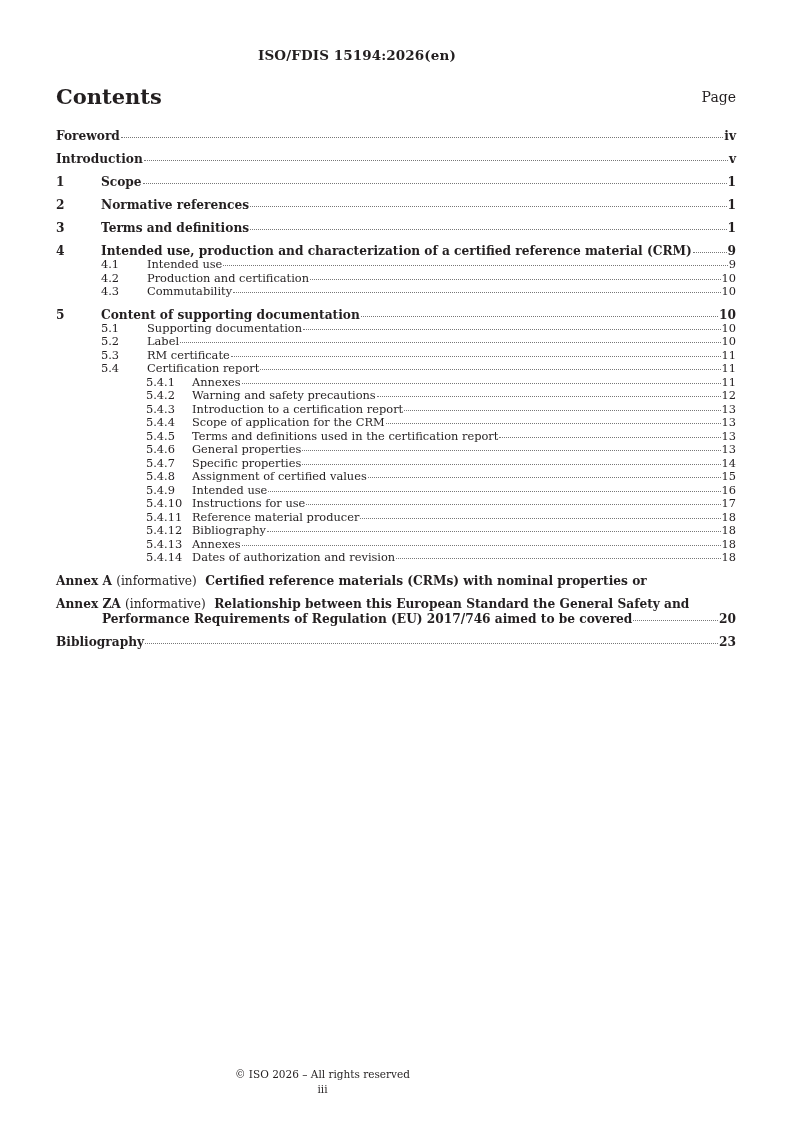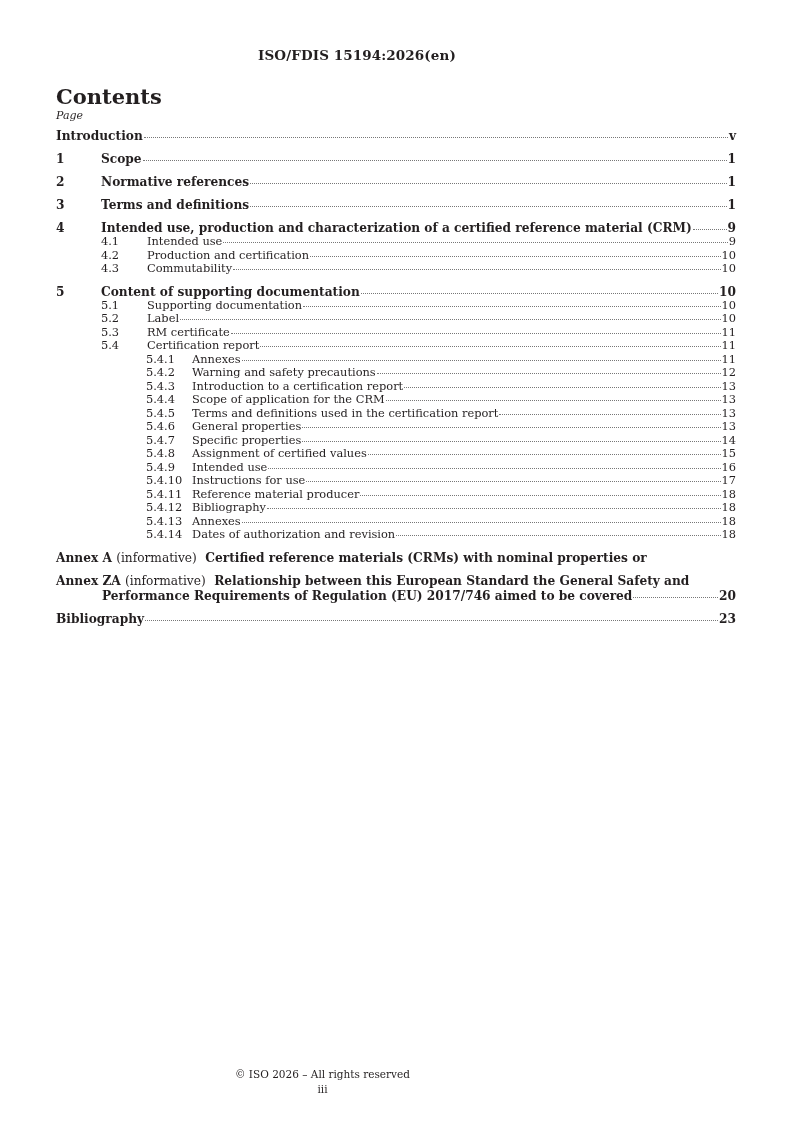"Contents" .title-row { align-items: flex-start -> center; flex-direction: column -> none }
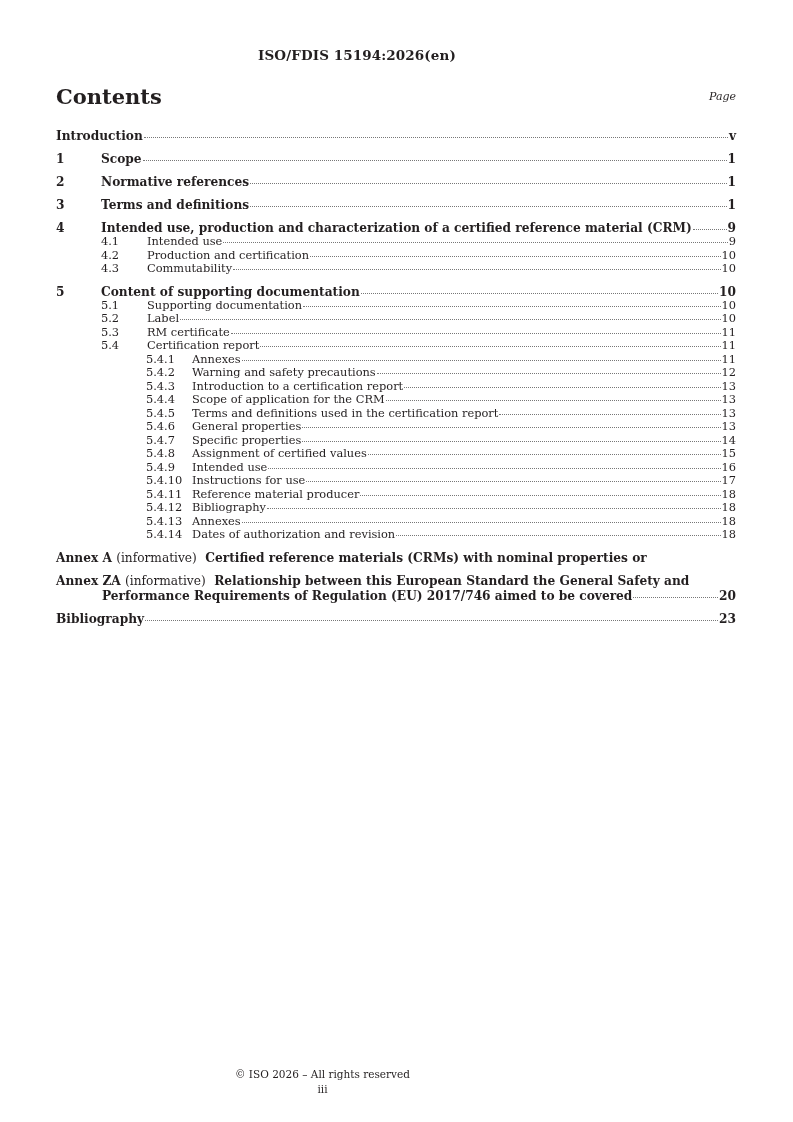"Page" .page-label { font-size: 11px -> 14px; font-style: italic -> none }
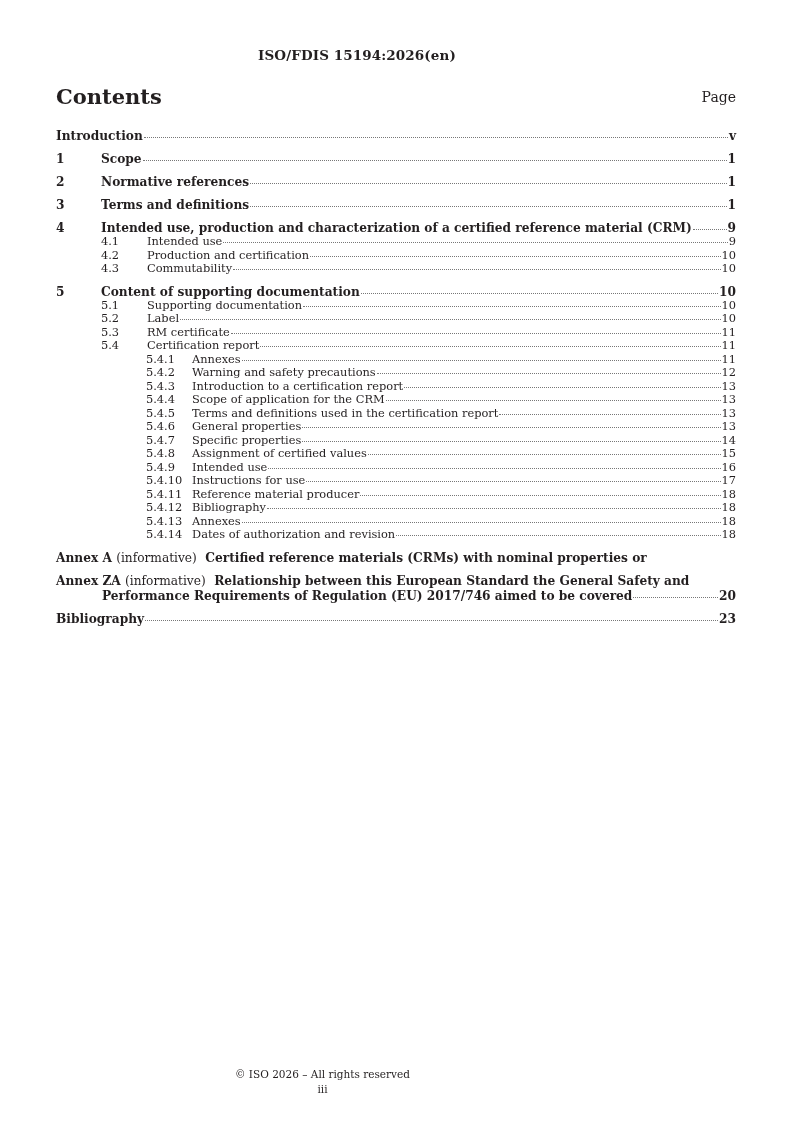"Foreword" div.row { html: none -> <div> <span>Foreword</span> <span></span> <span>iv</span> </div> }
